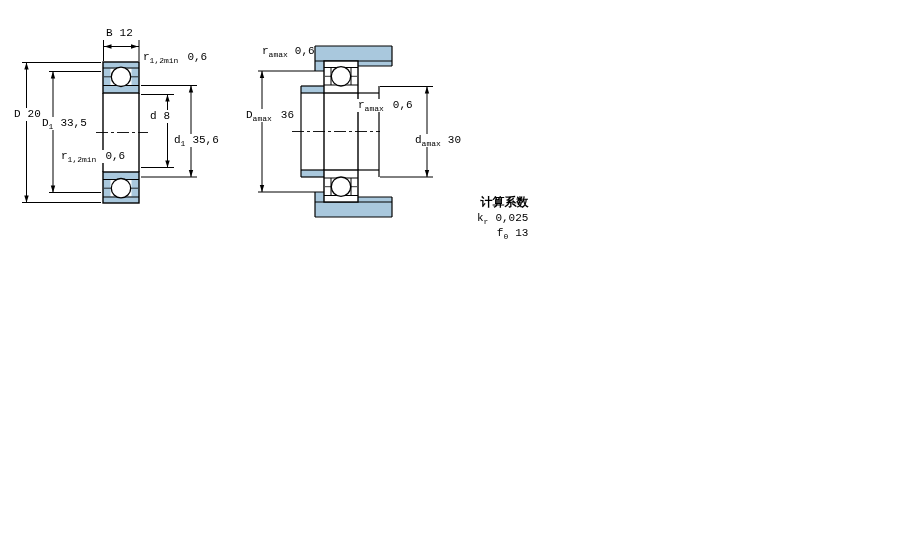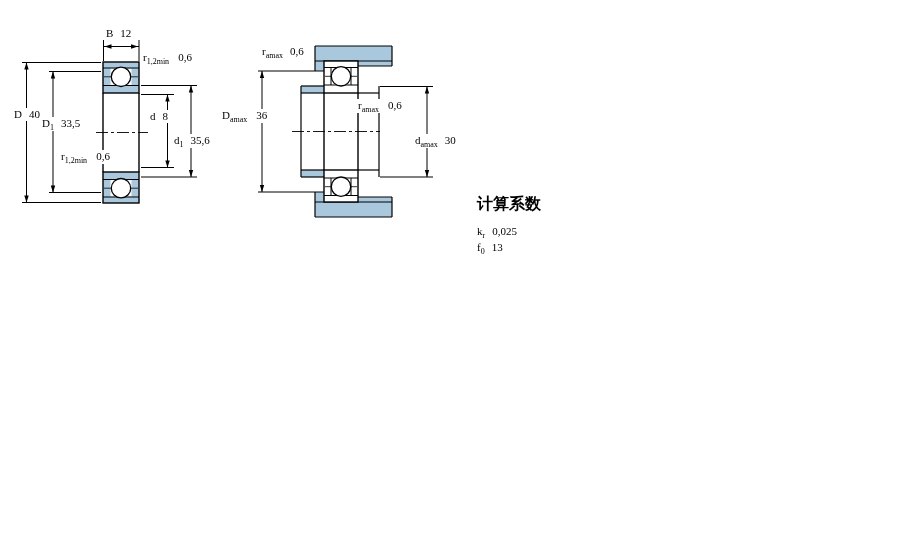"B 12" #stage { font-family: Liberation Serif, serif -> Liberation Mono, monospace; text-align: none -> right }
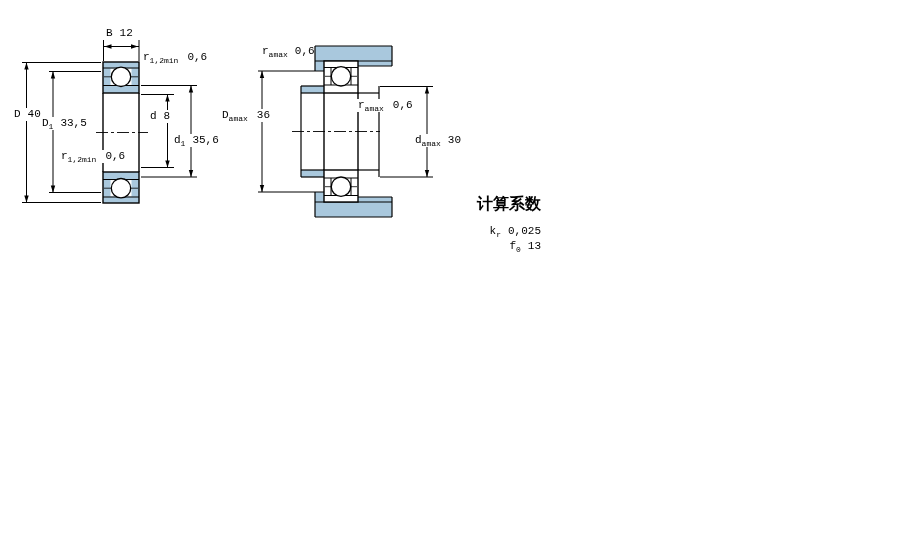"40" span.v { text: 40 -> 20 }
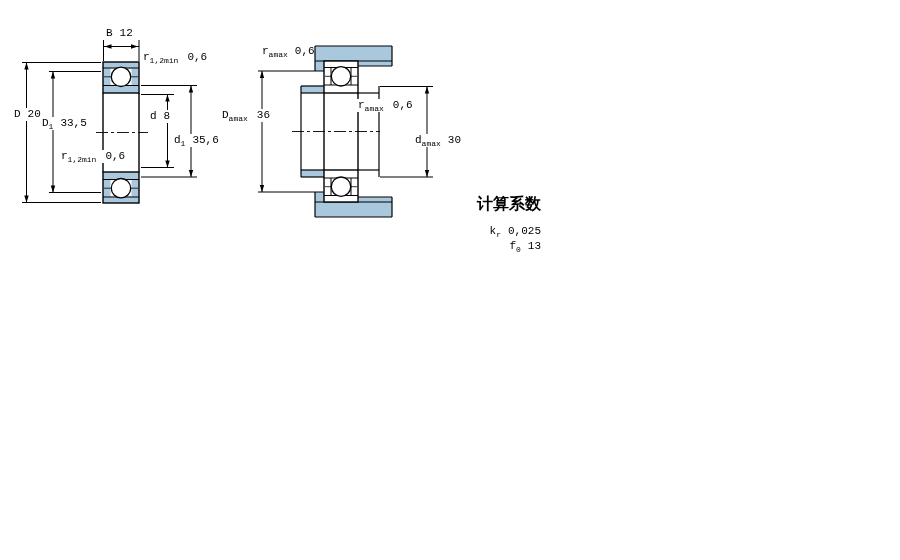"Damax 36" div.lbl { left: 220px -> 244px }
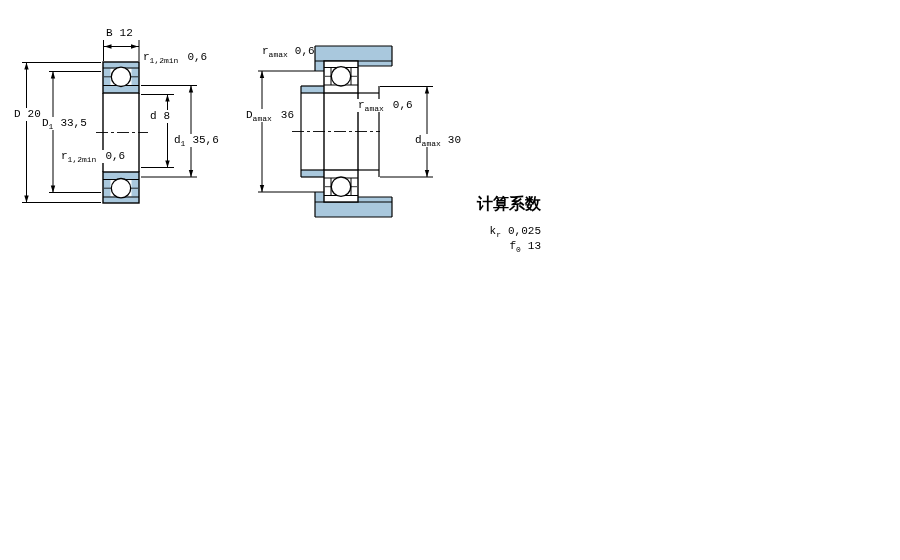"计算系数" #factors .ft { font-size: 16px -> 12px; margin-bottom: 9px -> 0 }
